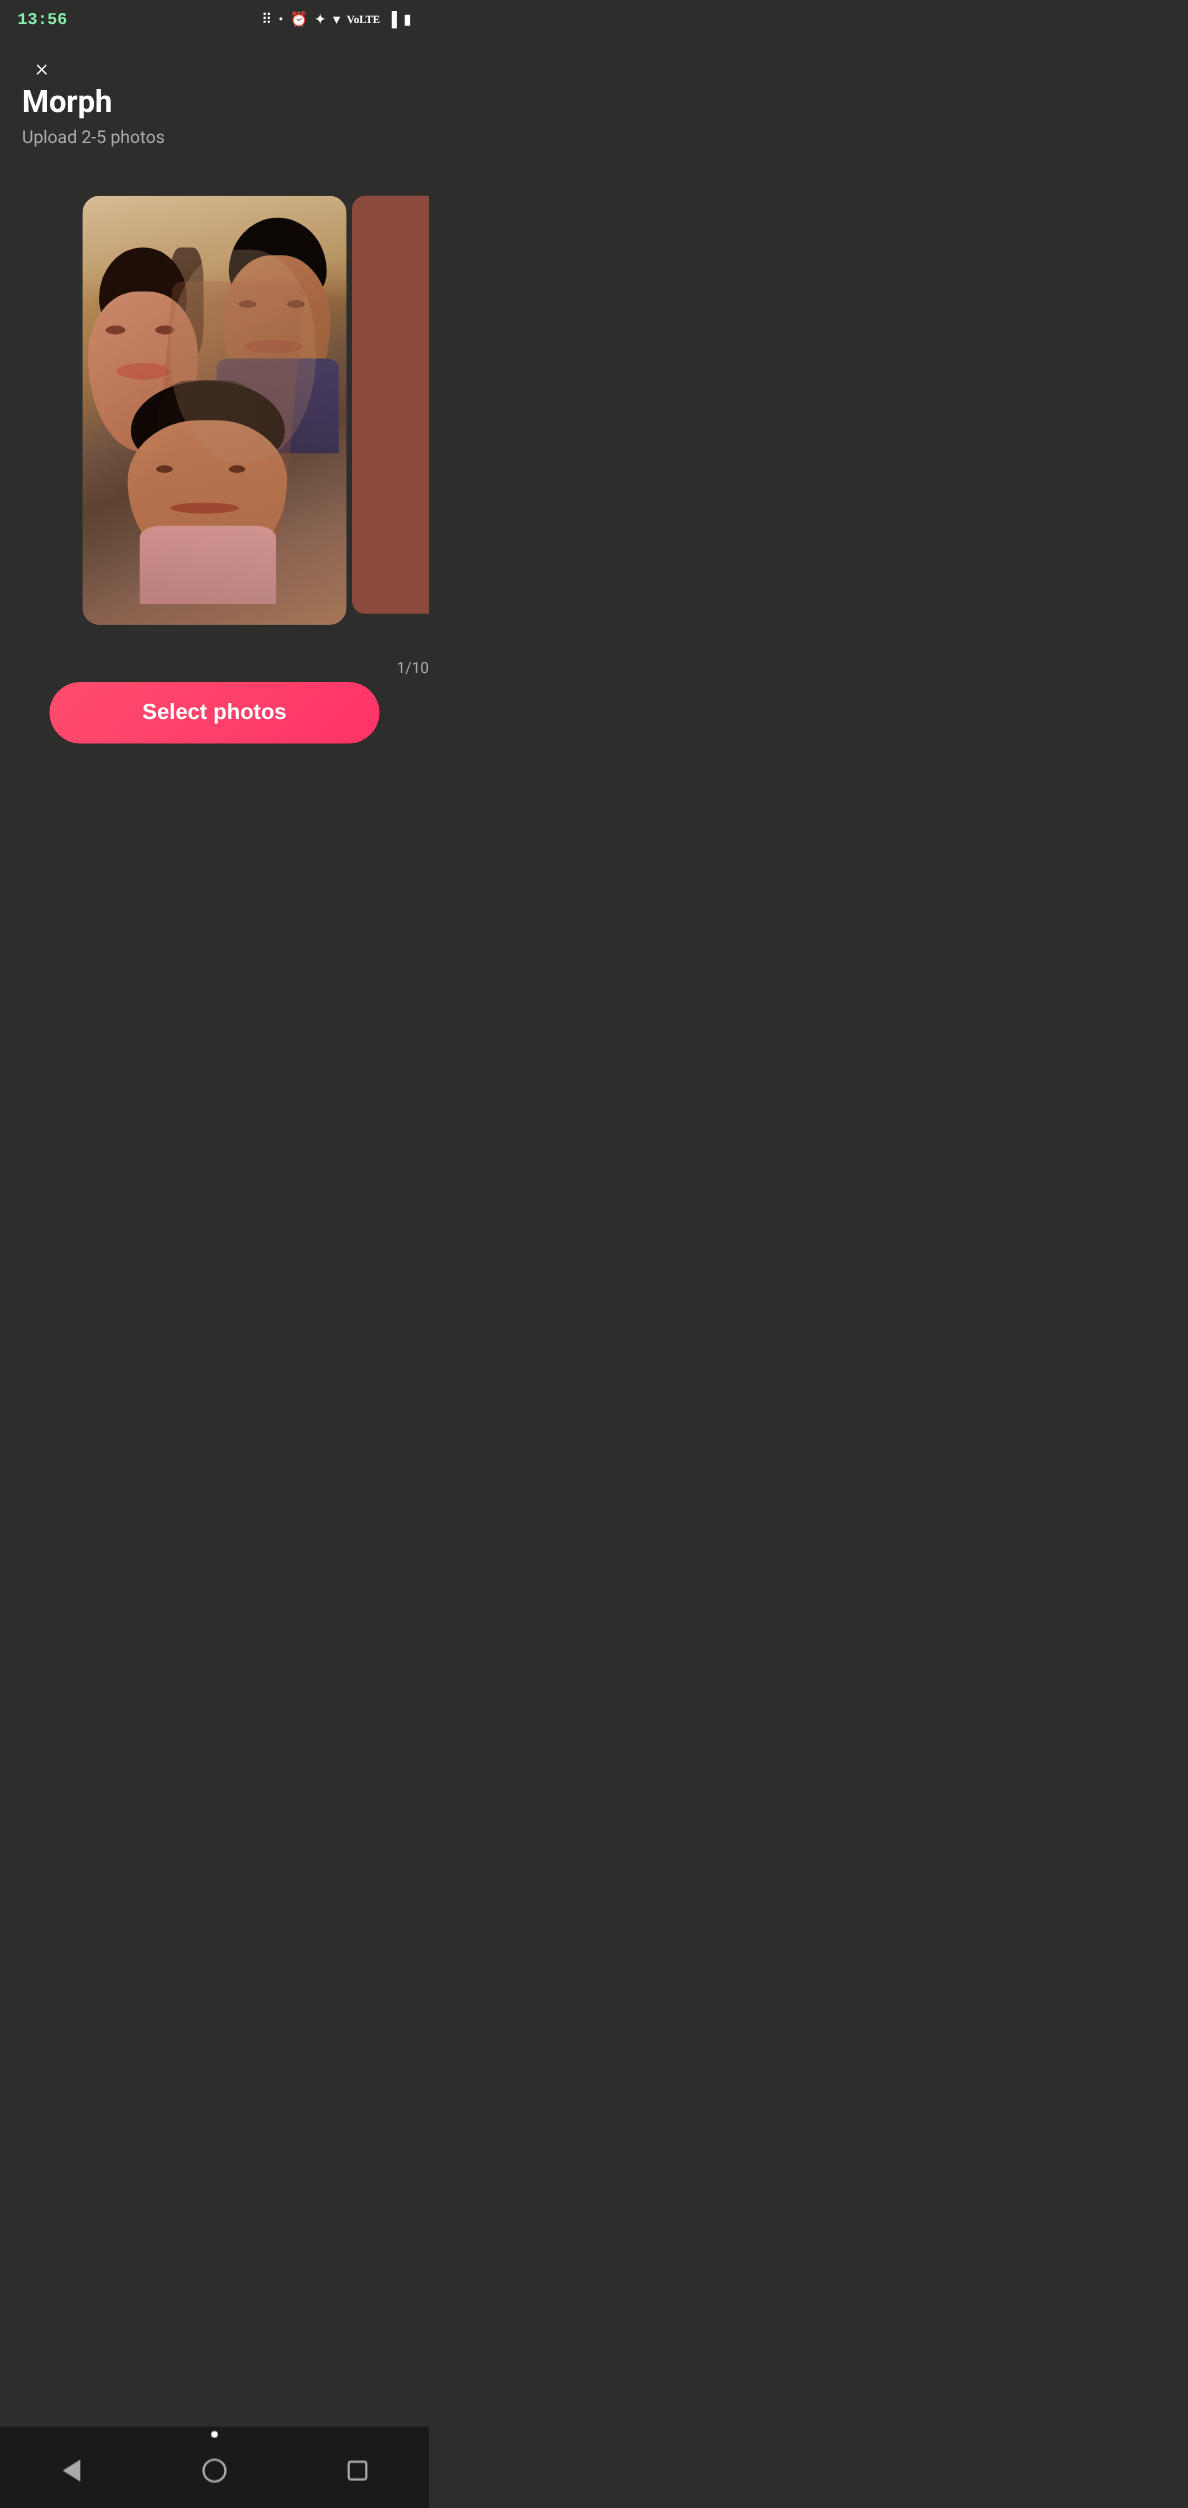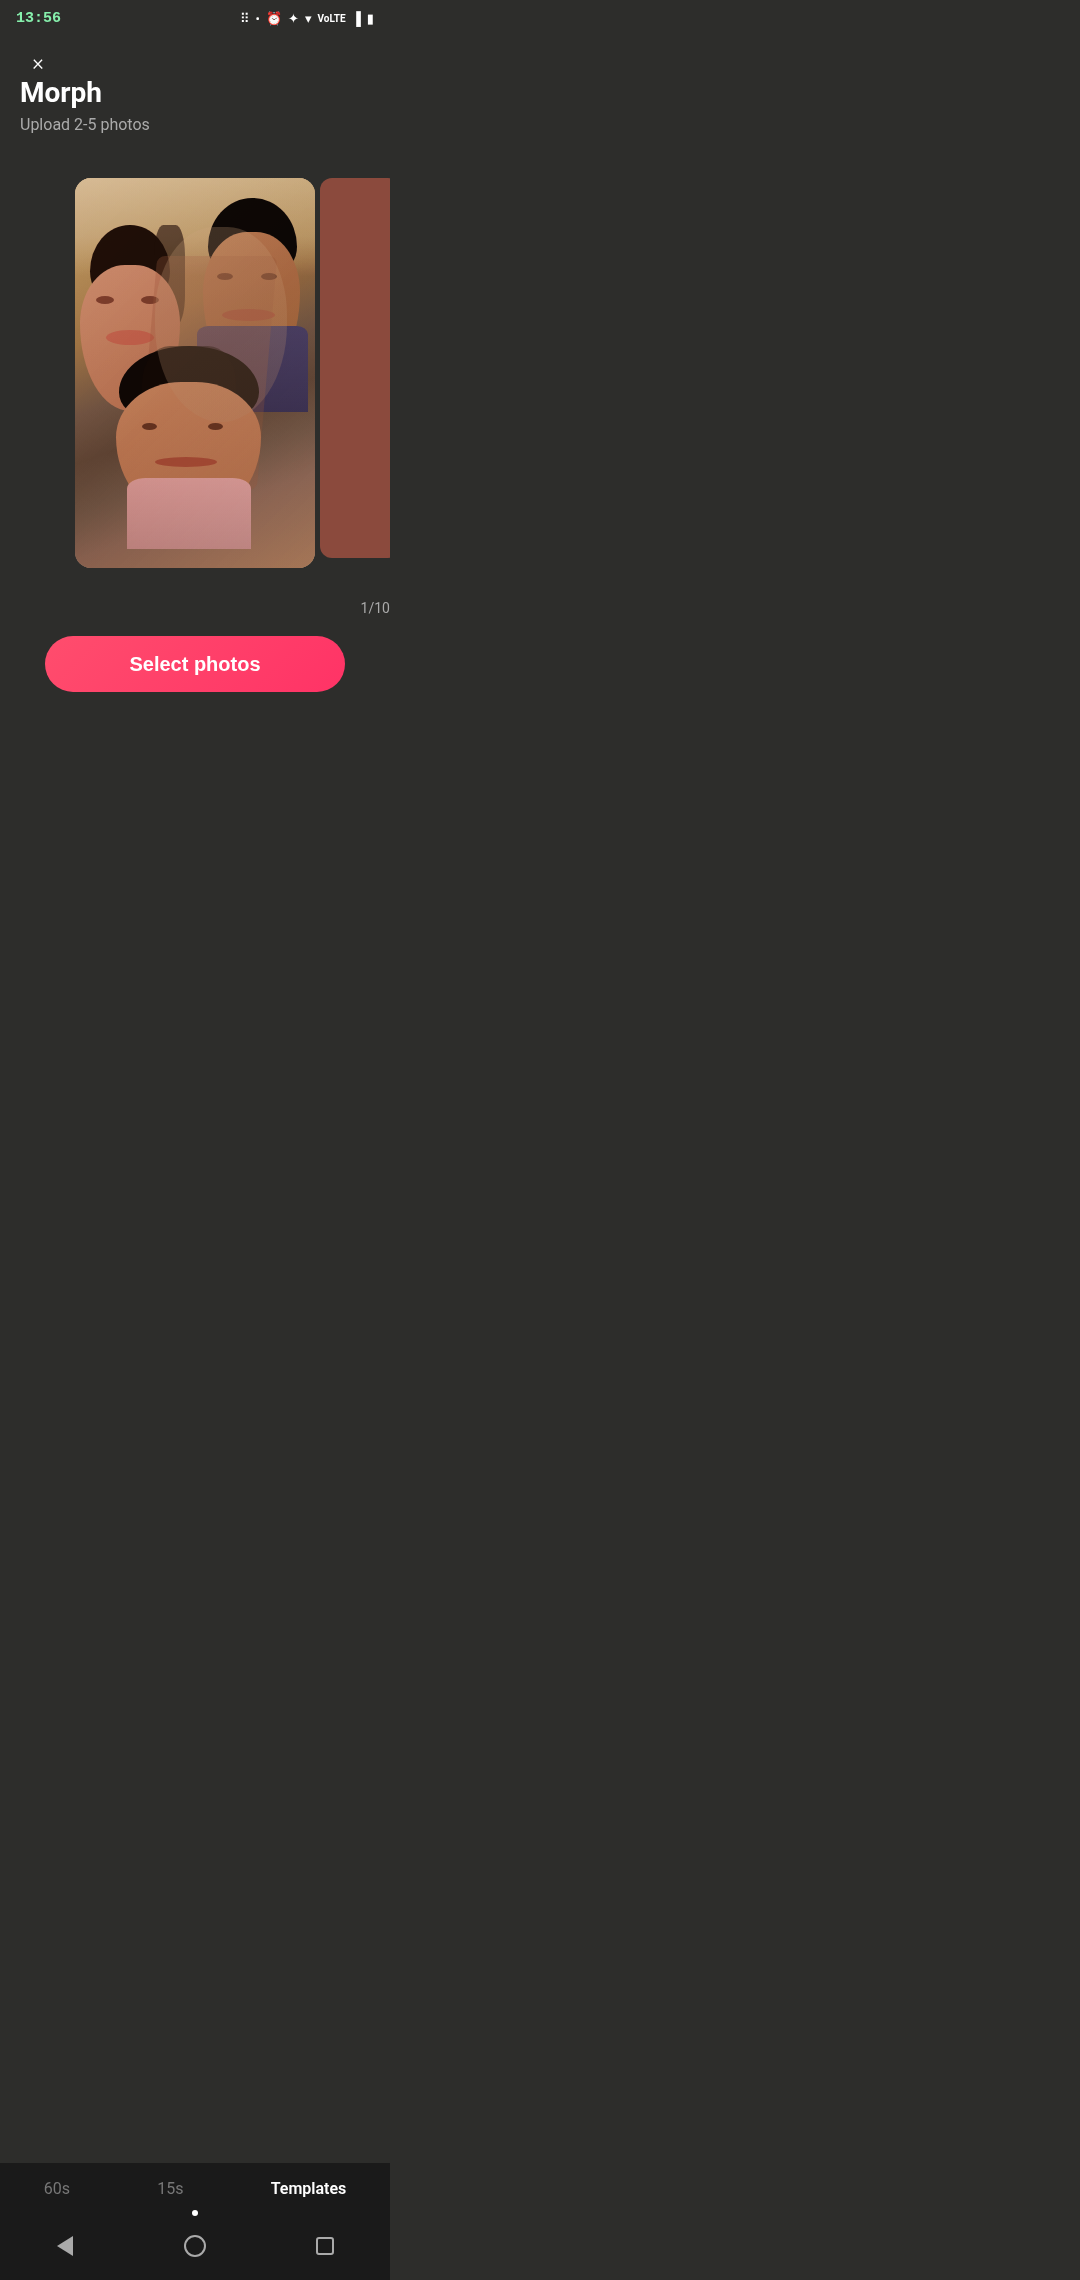"VoLTE" span.status-icon { font-family: none -> Liberation Serif, serif }
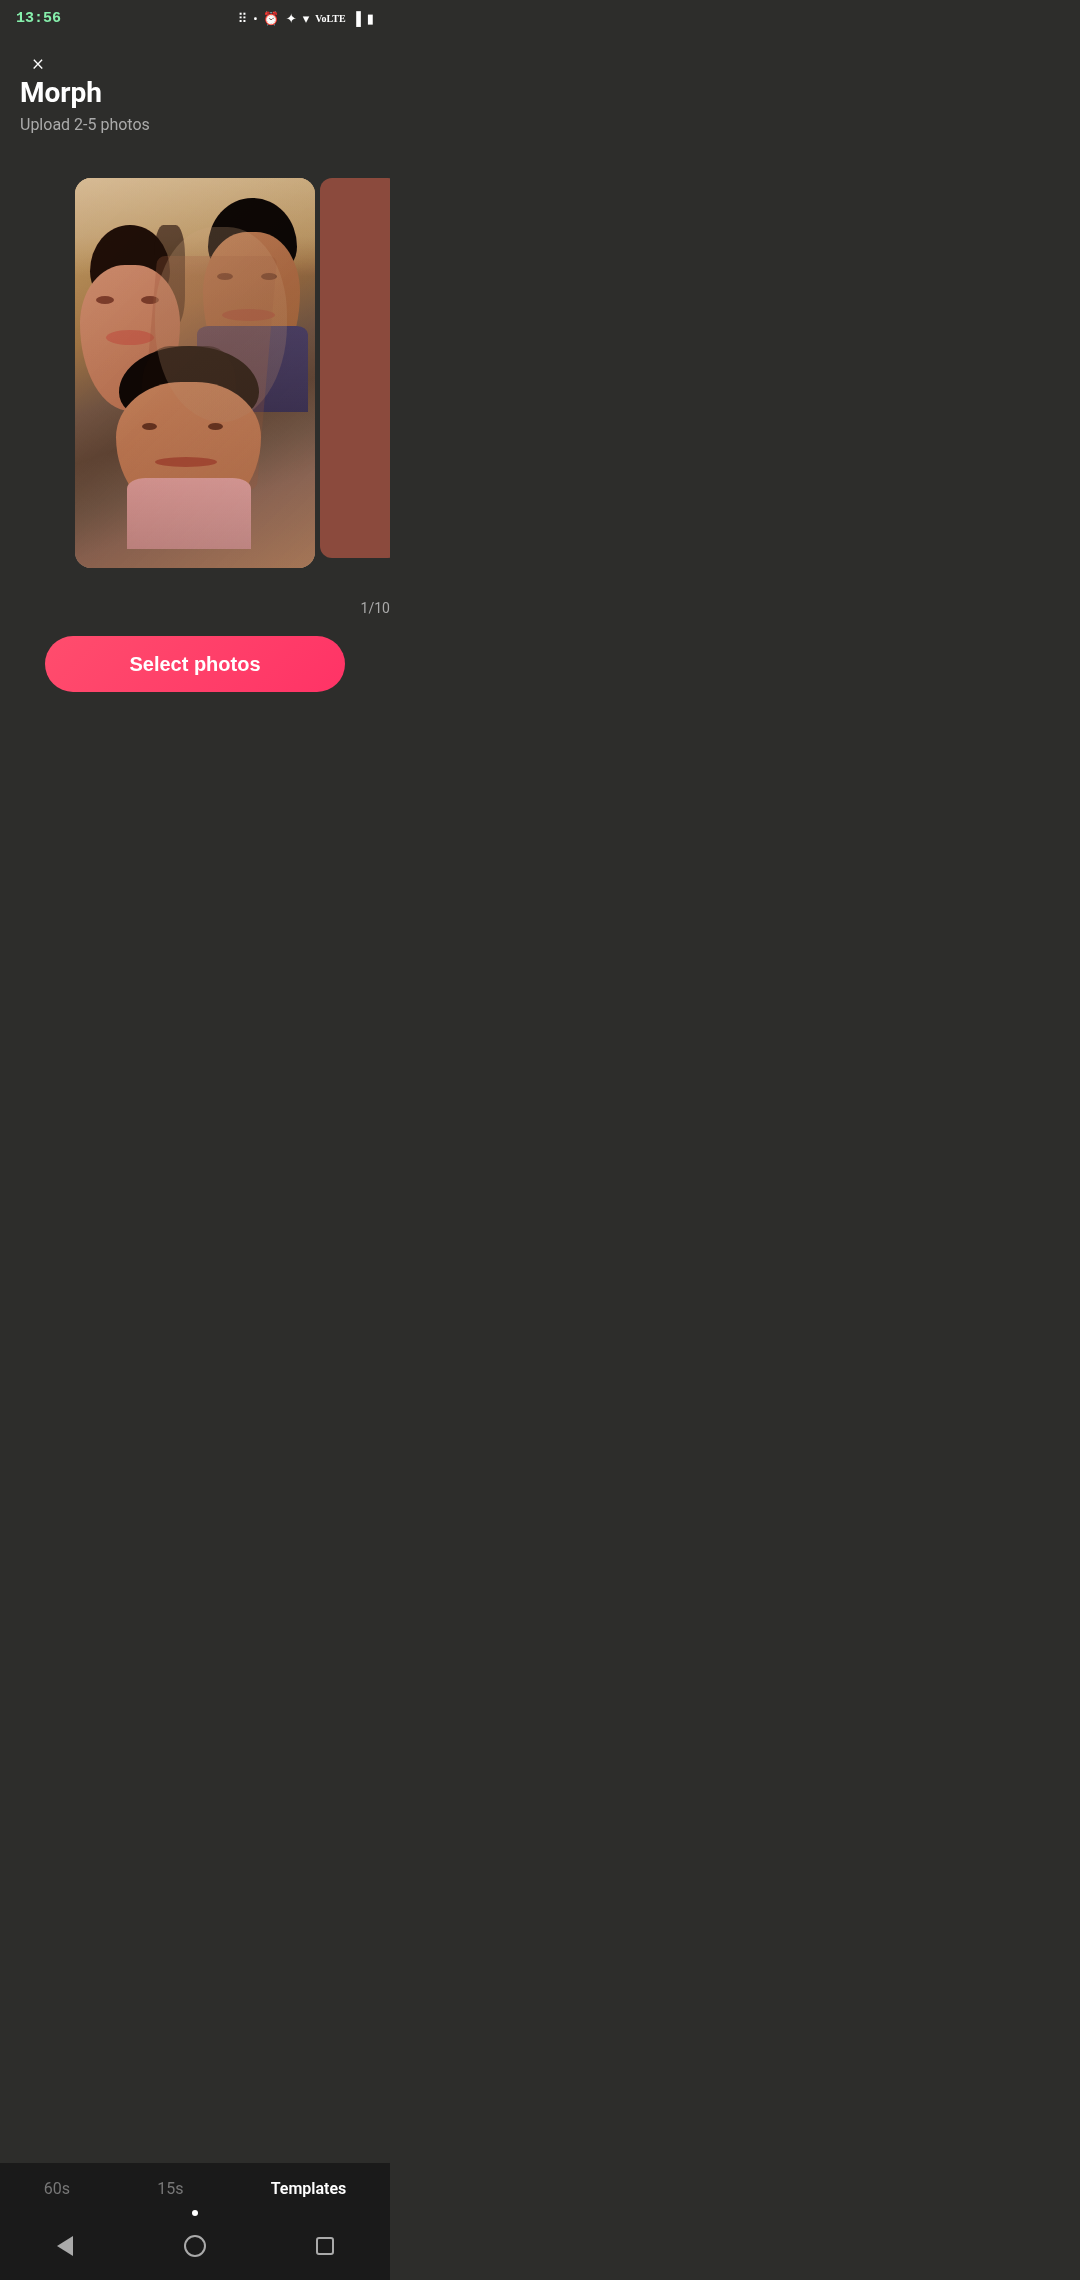"Select photos" .select-btn { margin: 20px auto -> 4px auto }
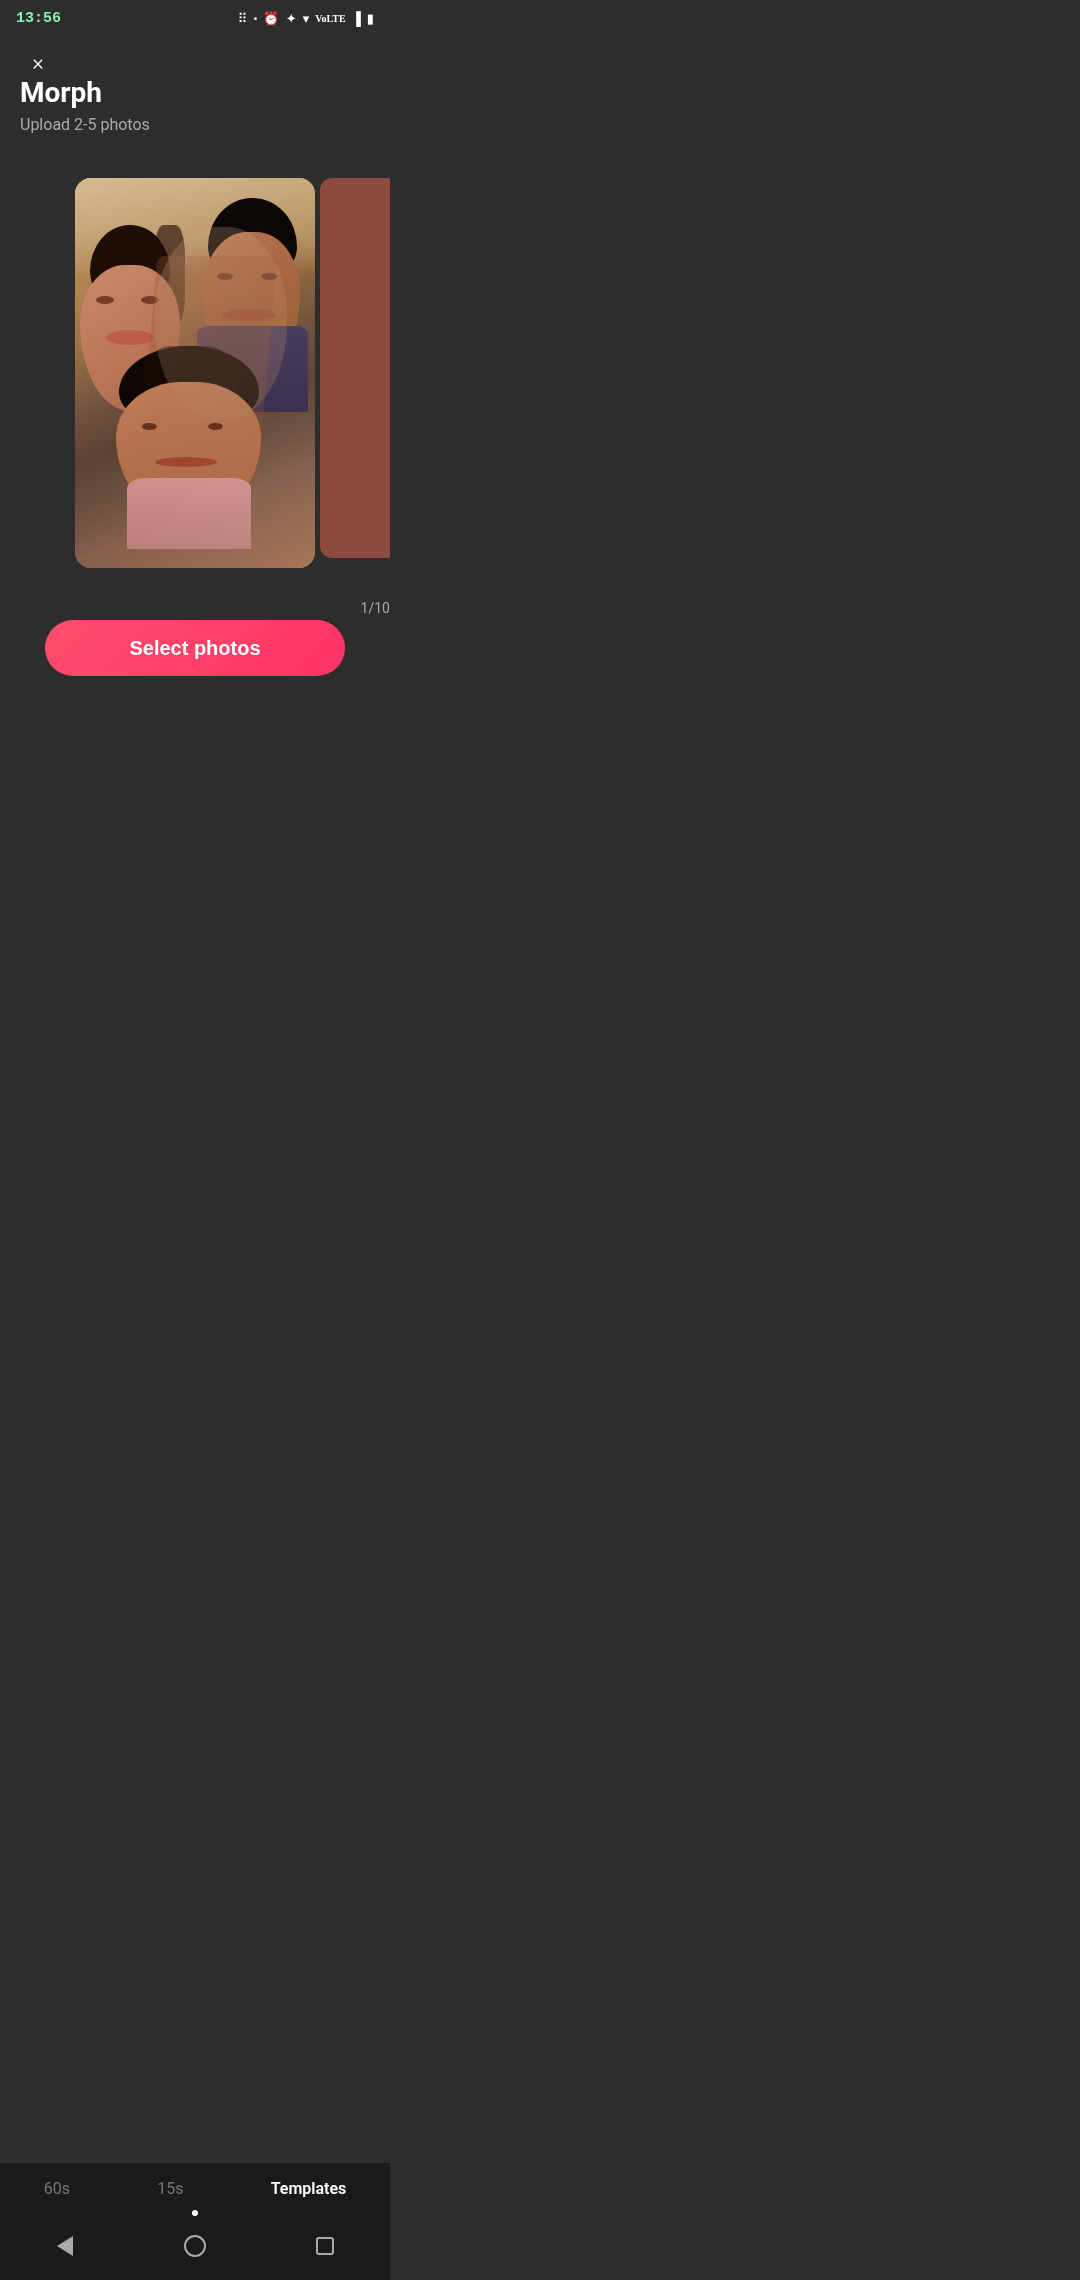"60s" div.nav-tabs { html: <div> <span>60s</span> <span>15s</span> <span>Templates</span> </div> -> none }
